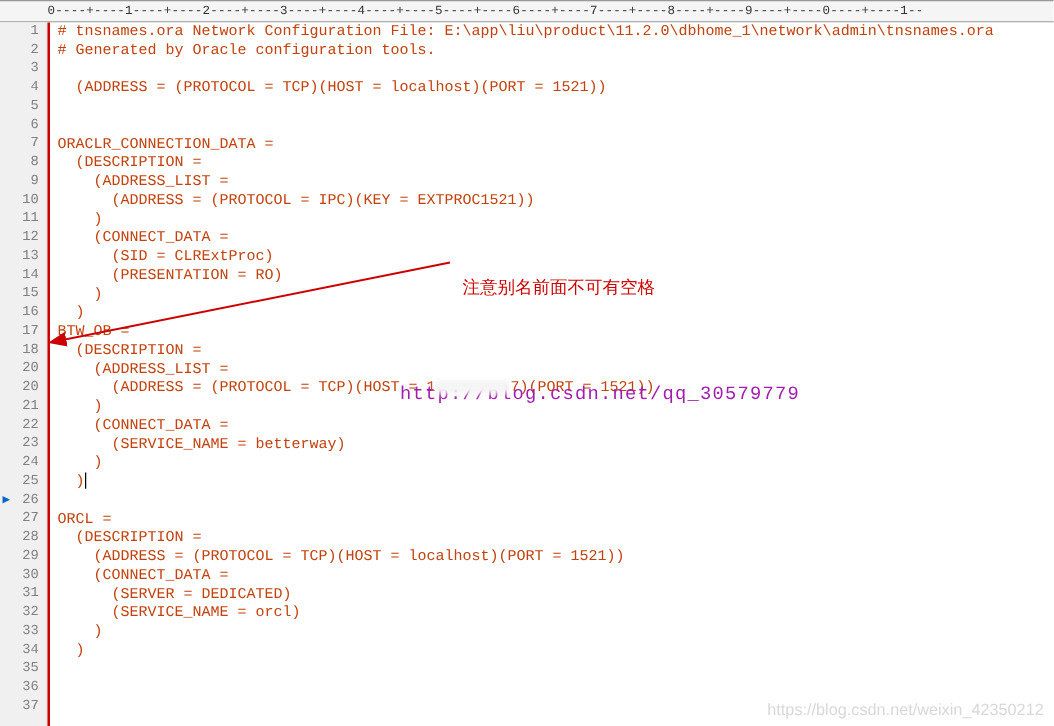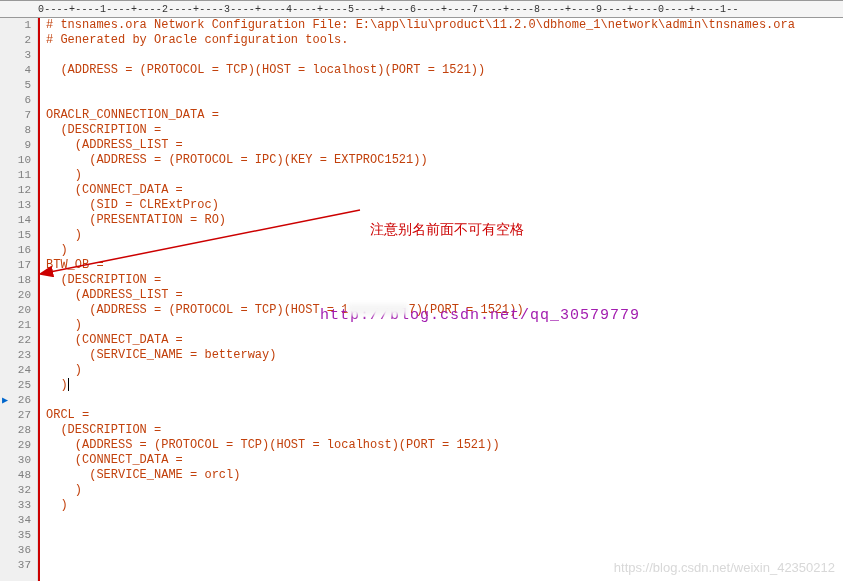"48" div.line-num { text: 48 -> 31 }
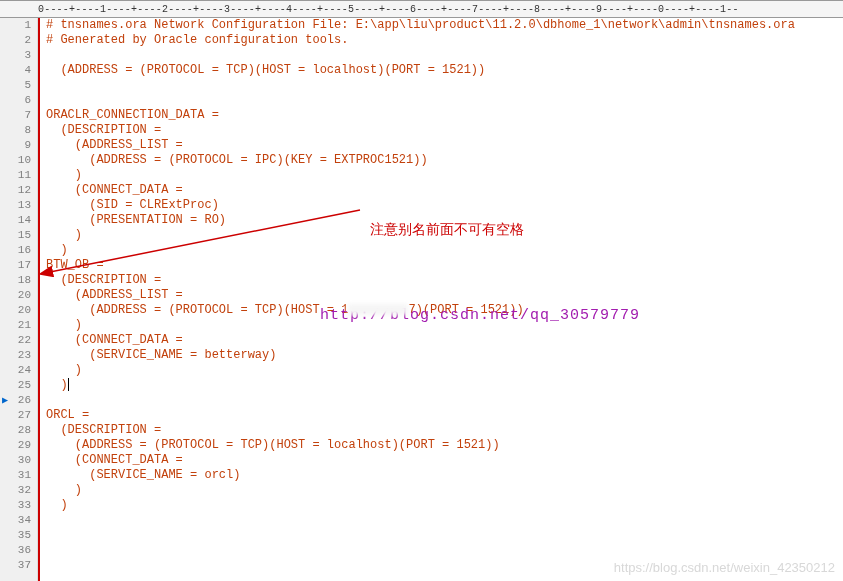"(SERVER = DEDICATED)" div.code-line { html: none -> <div> (SERVER = DEDICATED)</div> }
